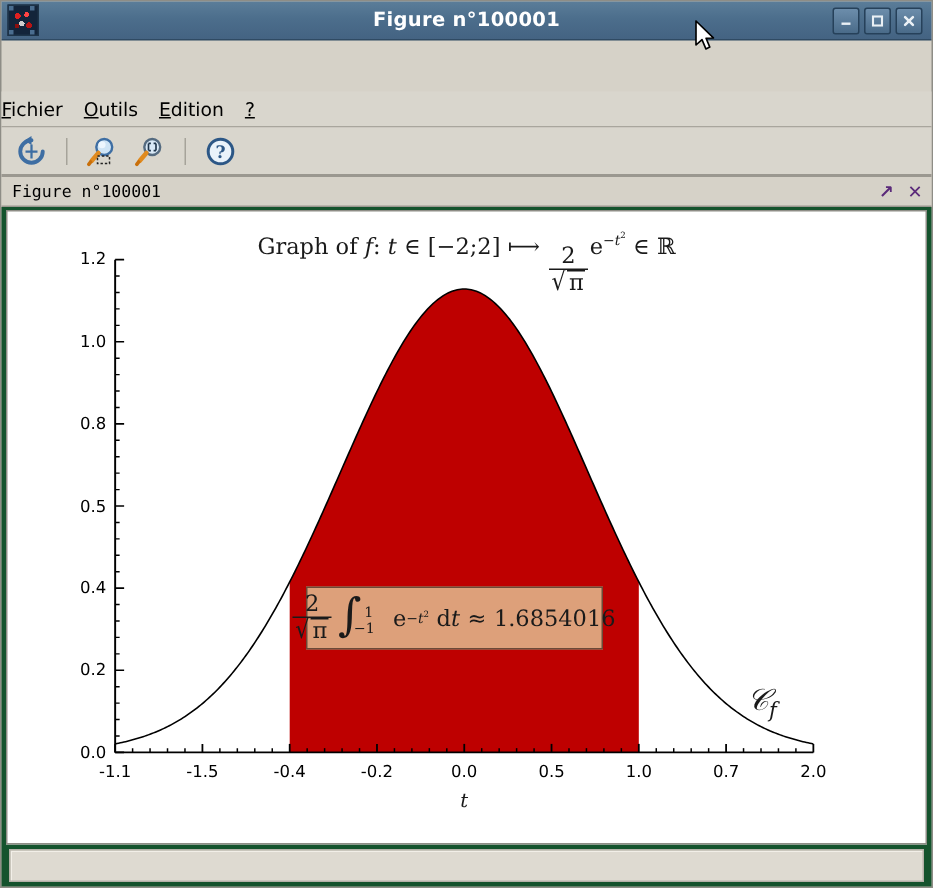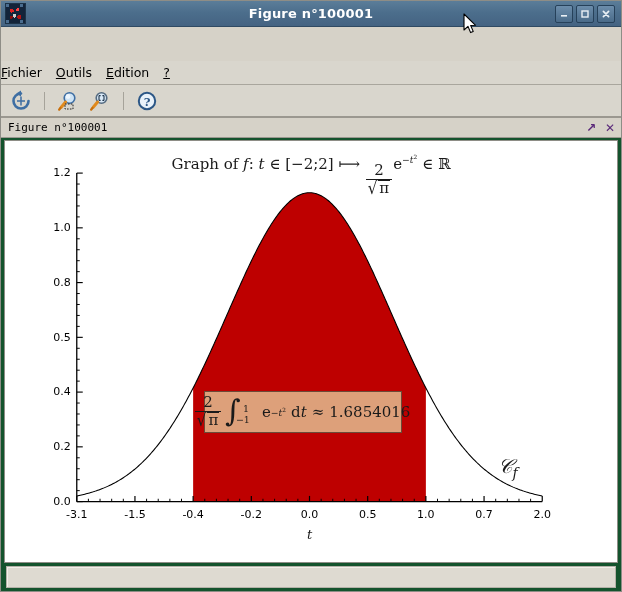"-3.1" div.xtick { text: -3.1 -> -1.1 }
